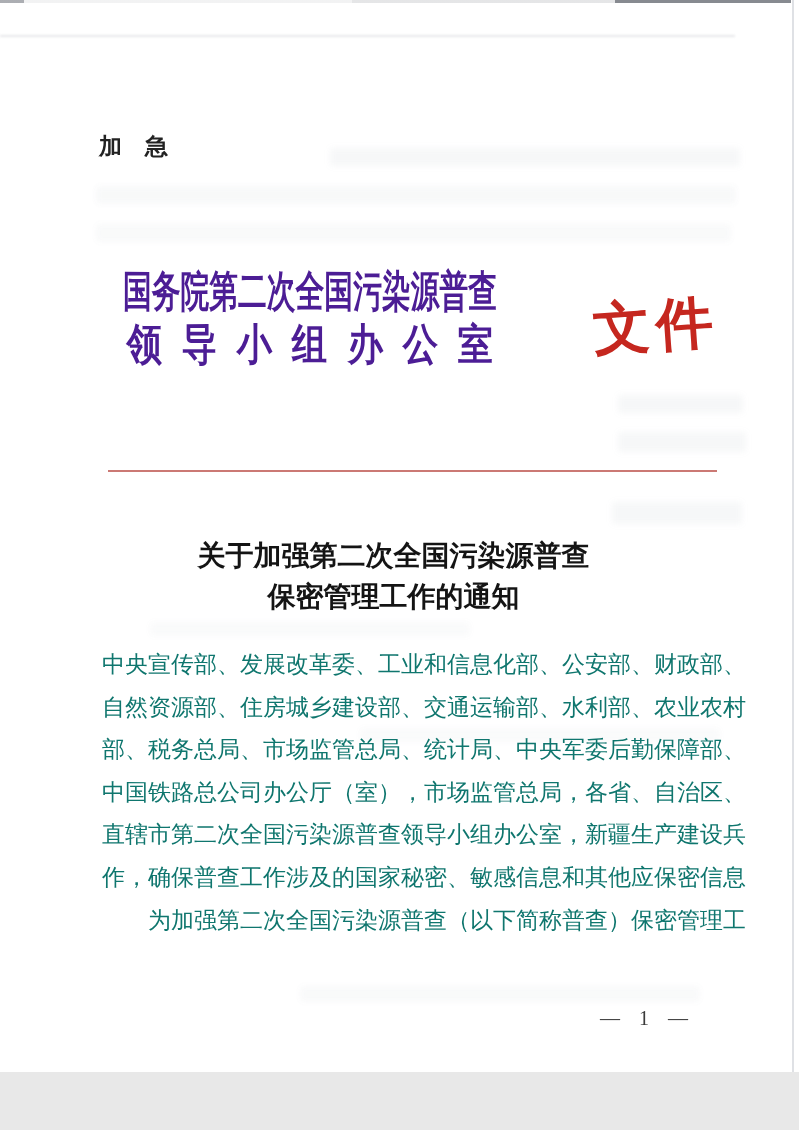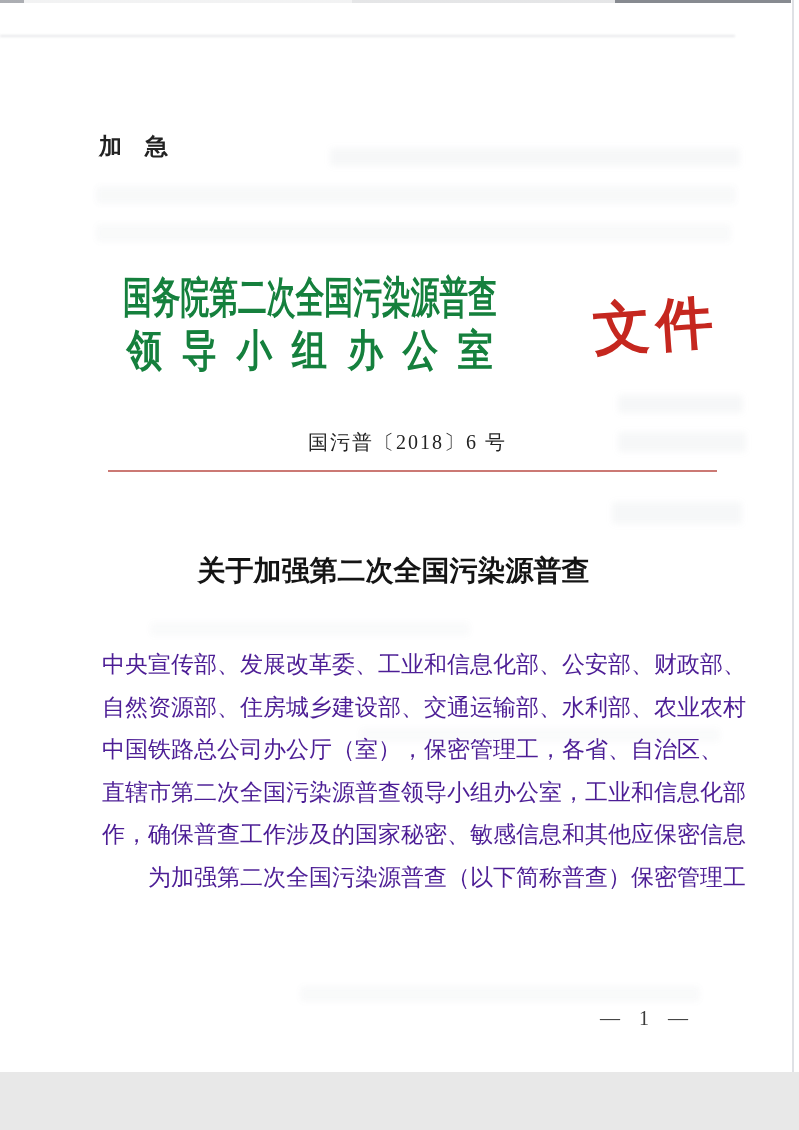"国务院第二次全国污染源普查" .lh-left { color: #15803d -> #4c1d95; margin-top: 6px -> none }
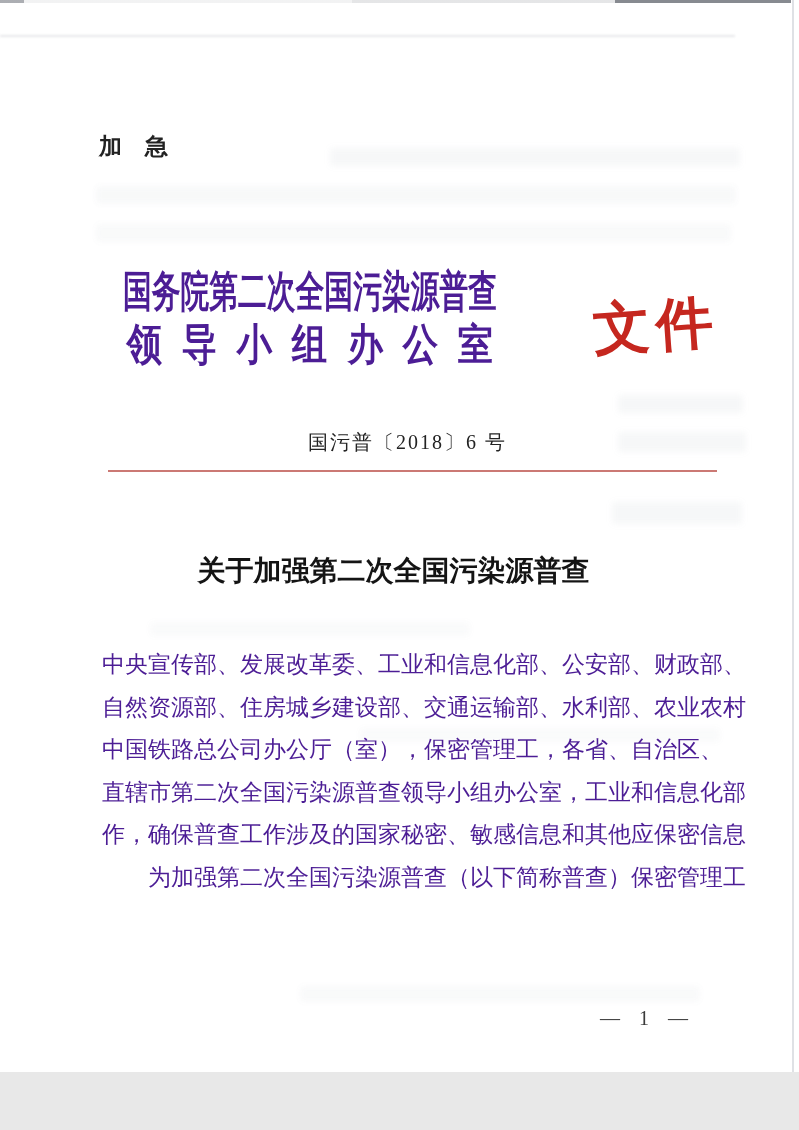"国污普〔2018〕6 号" div.doc-number { html: <div>国污普〔2018〕6 号</div> -> none }
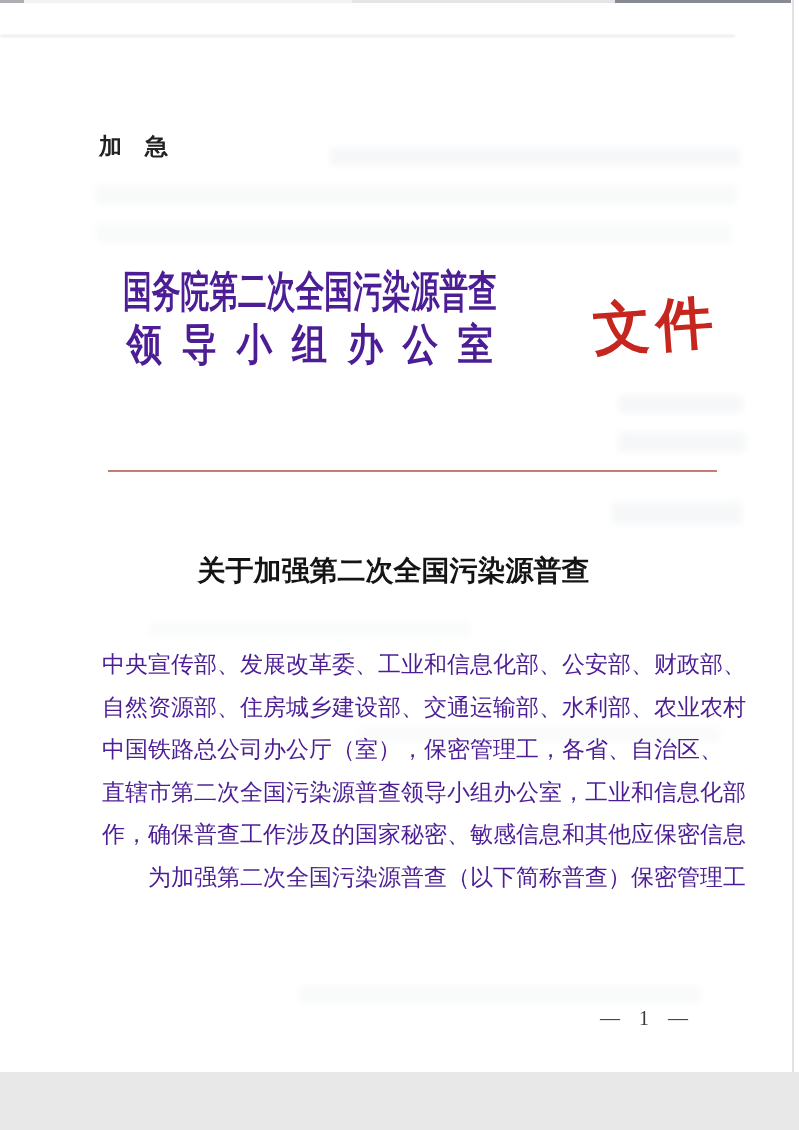"关于加强第二次全国污染源普查" .doc-title { top: 550px -> 535px }
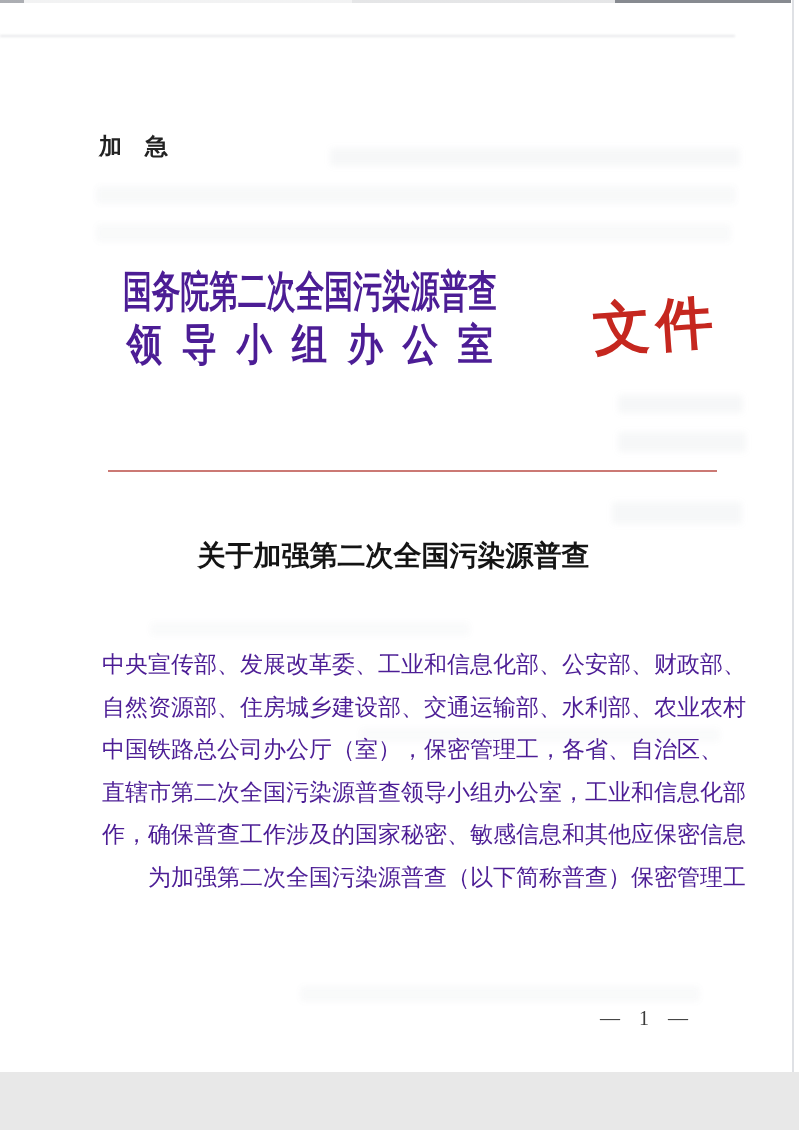"保密管理工作的通知" div { html: none -> <div>保密管理工作的通知</div> }
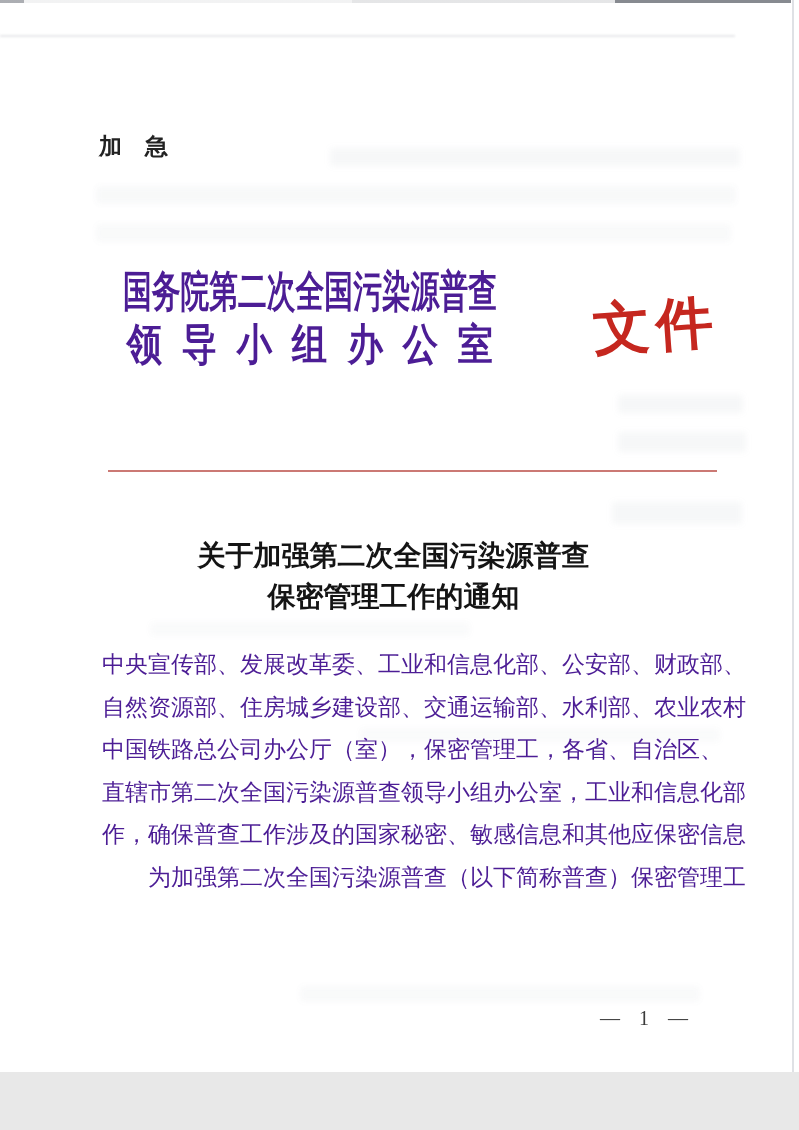"中央宣传部、发展改革委、工业和信息化部、公安部、财政部、" .doc-body { color: #4c1d95 -> #0f766e }
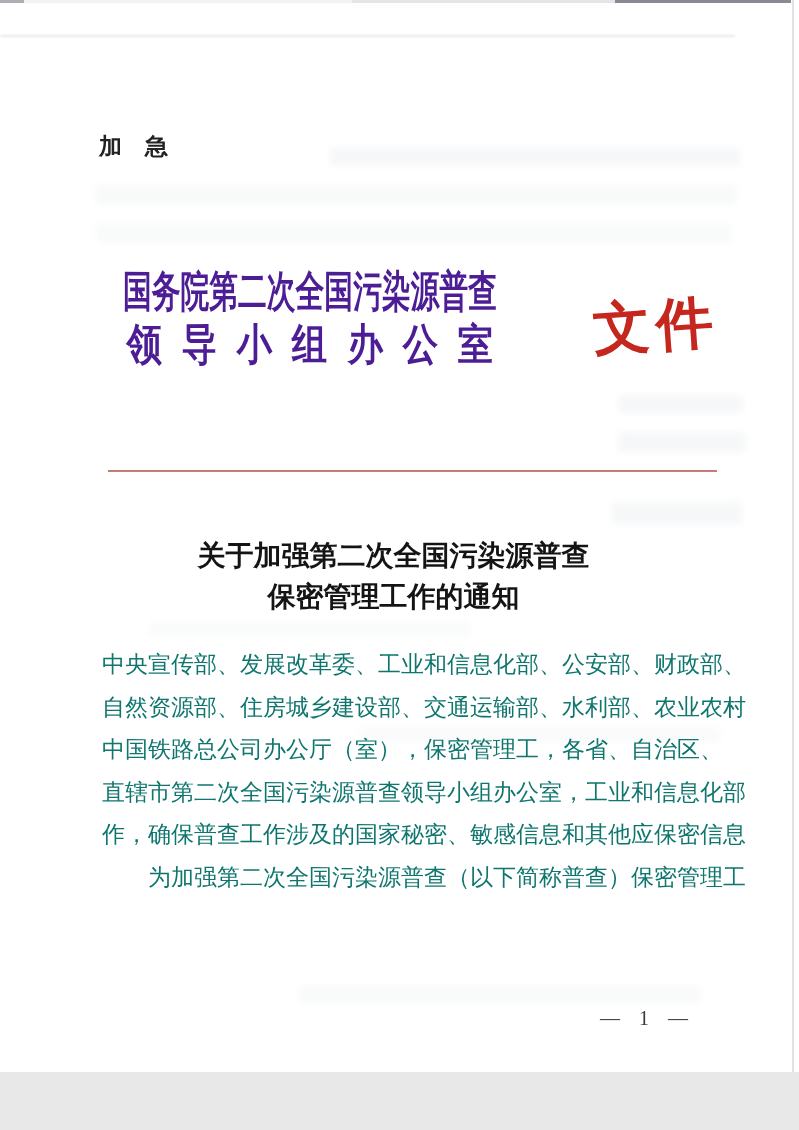"部、税务总局、市场监管总局、统计局、中央军委后勤保障部、" div.body-line { html: none -> <div>部、税务总局、市场监管总局、统计局、中央军委后勤保障部、</div> }
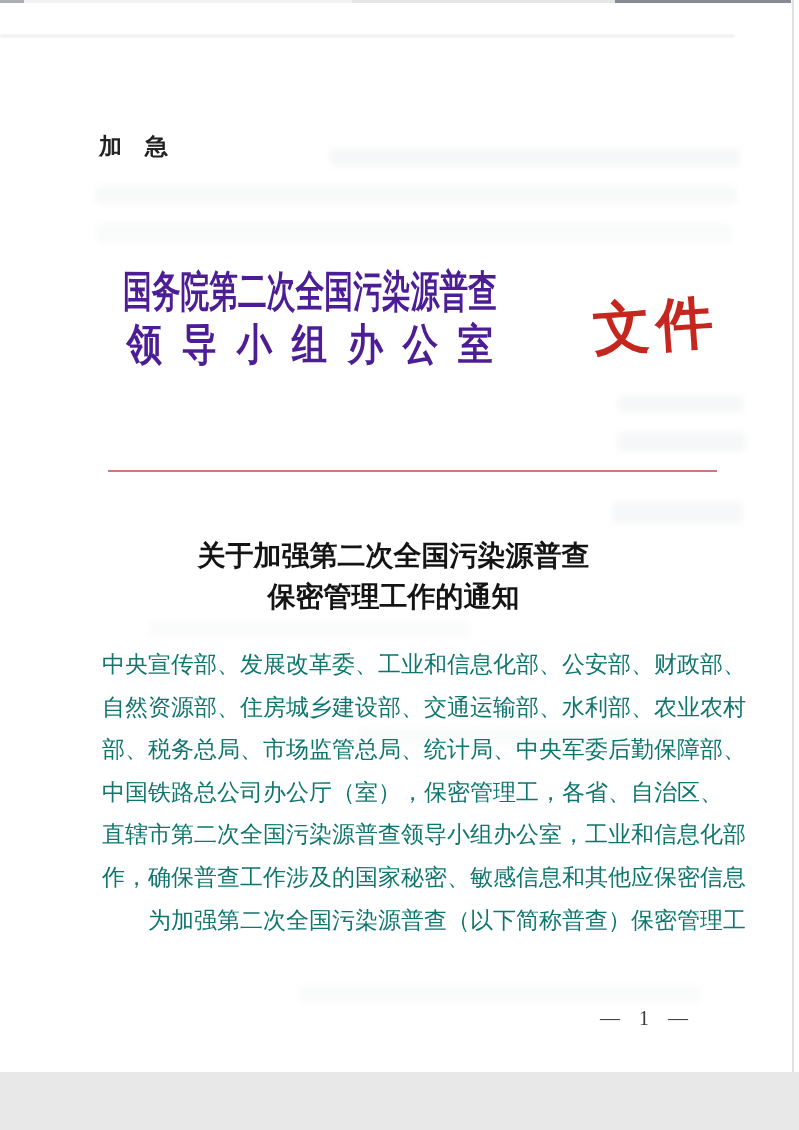"中国铁路总公司办公厅（室），保密管理工，各省、自治区、" div.body-line { text: 保密管理工 -> 市场监管总局 }
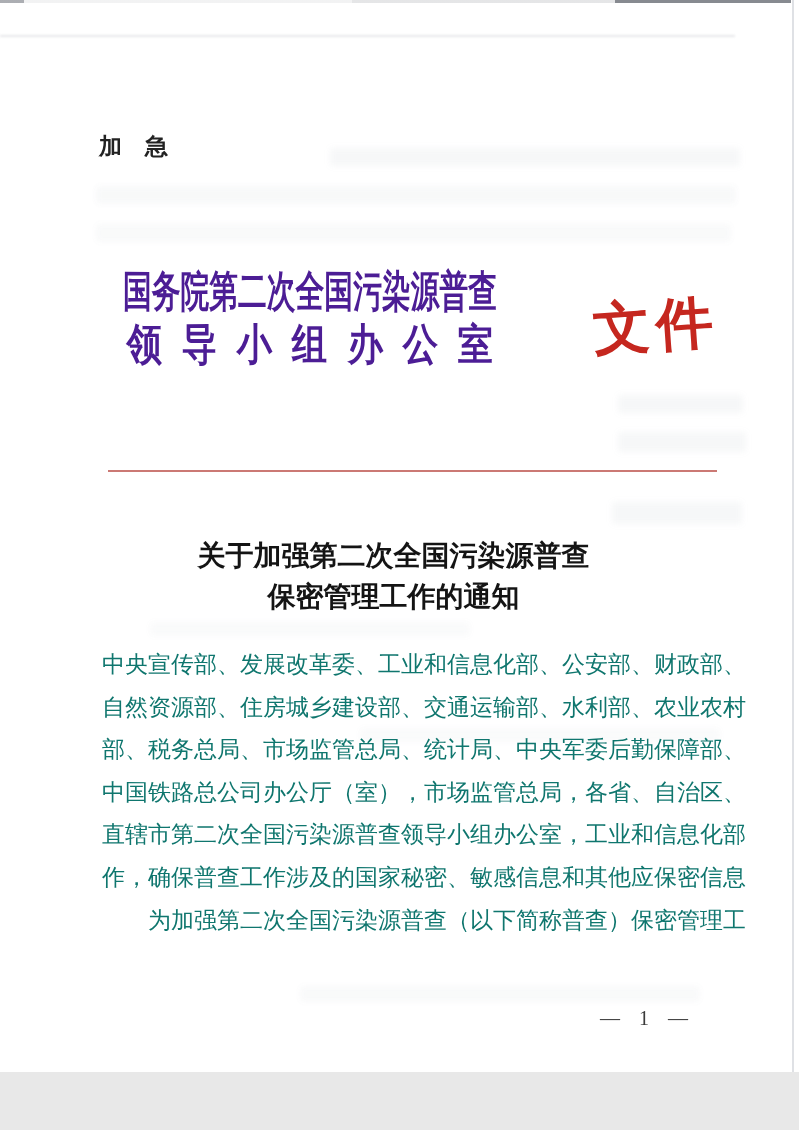"直辖市第二次全国污染源普查领导小组办公室，工业和信息化部" div.body-line { text: 工业和信息化部 -> 新疆生产建设兵 }
